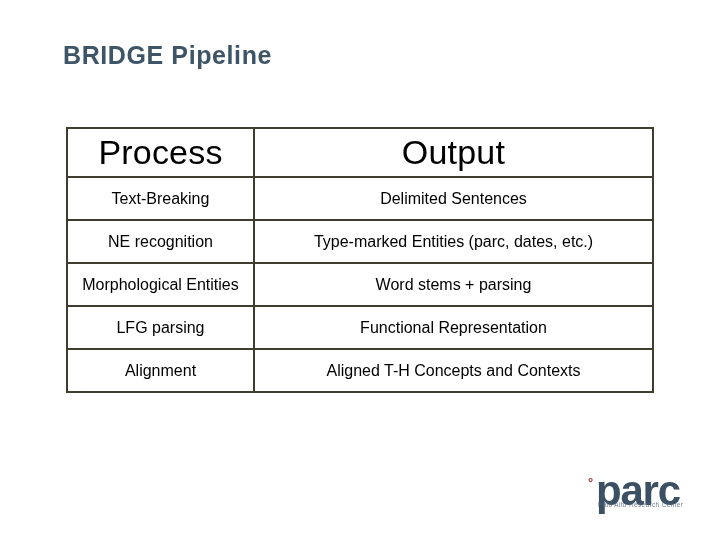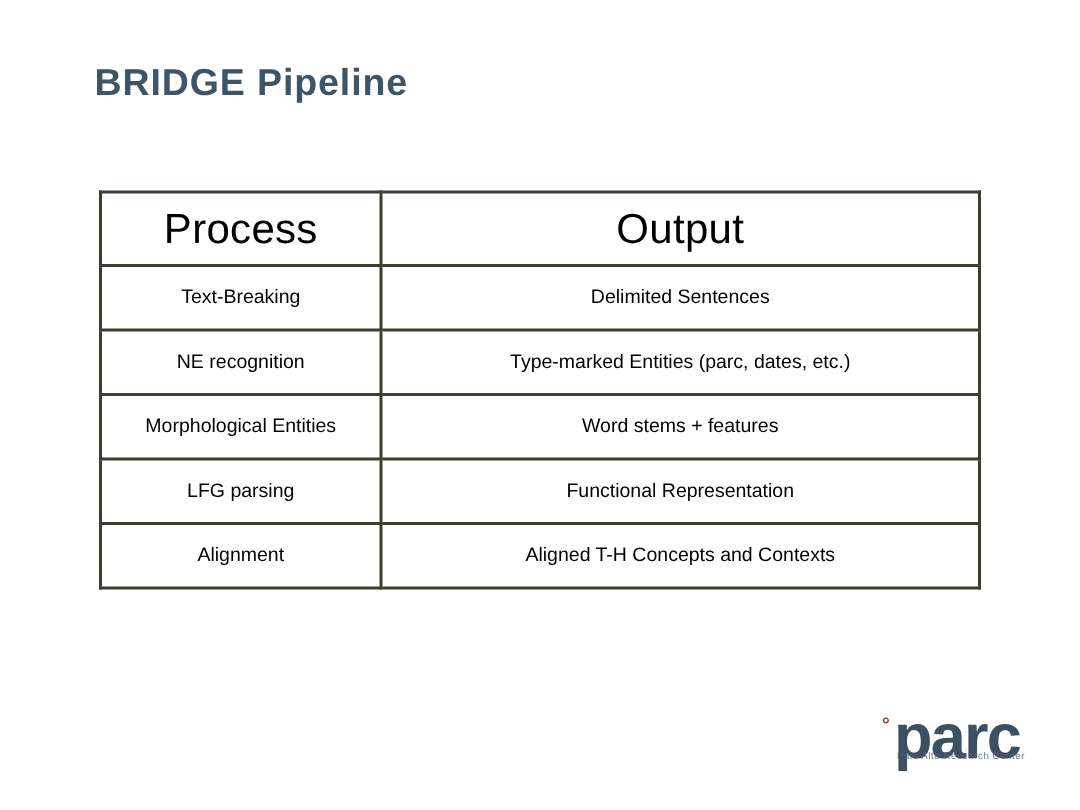"Process" .header-row th { font-size: 28px -> 34px }
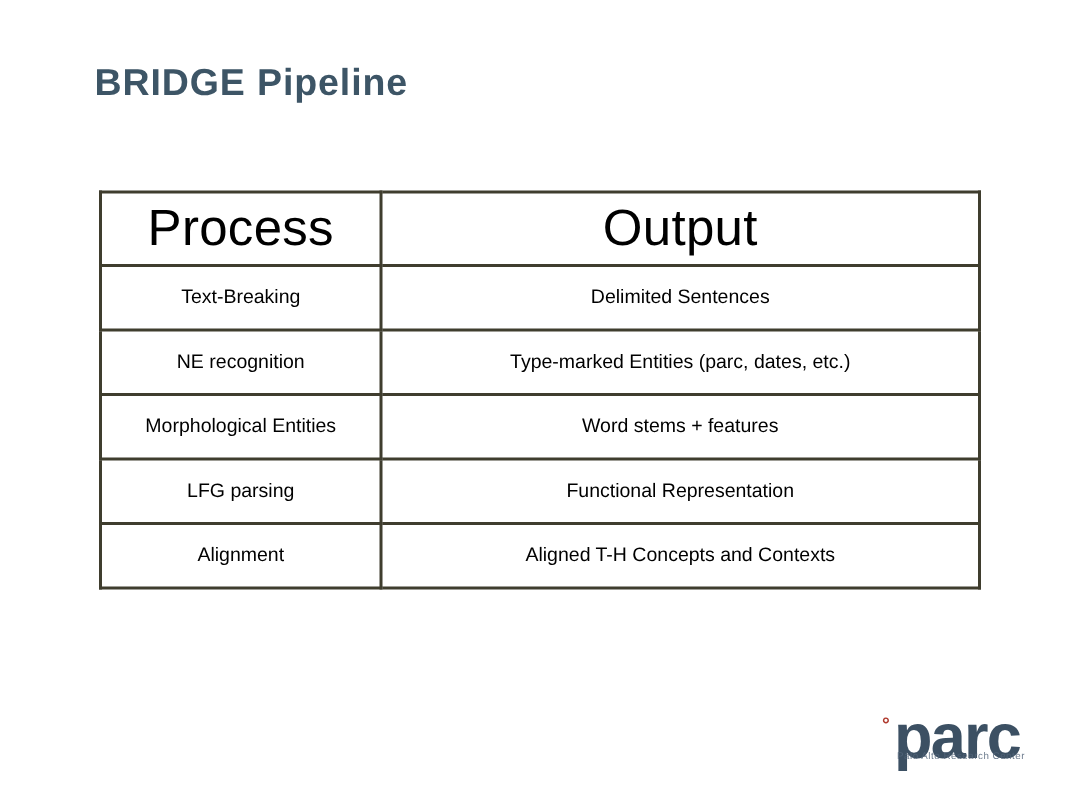"Text-Breaking" .body-row td { font-size: 13px -> 16px }
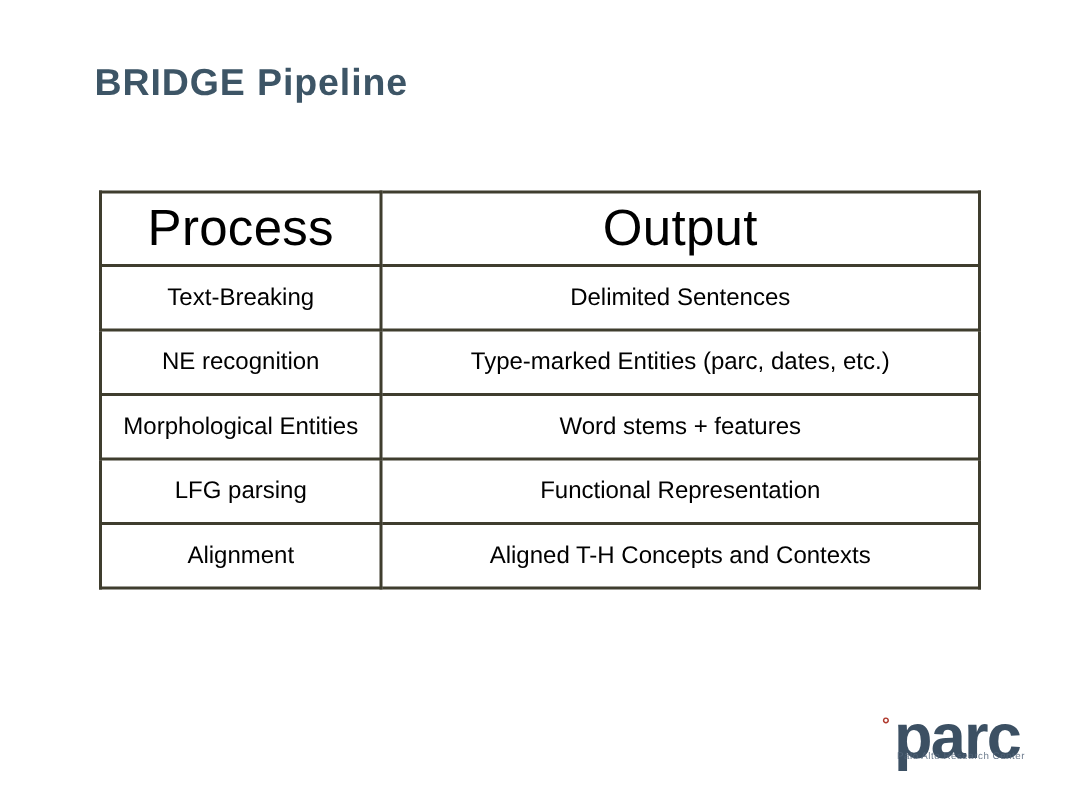"Word stems + features" td { text: features -> parsing }
